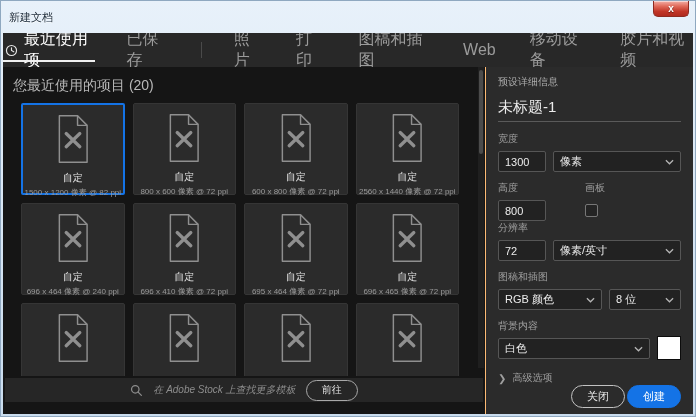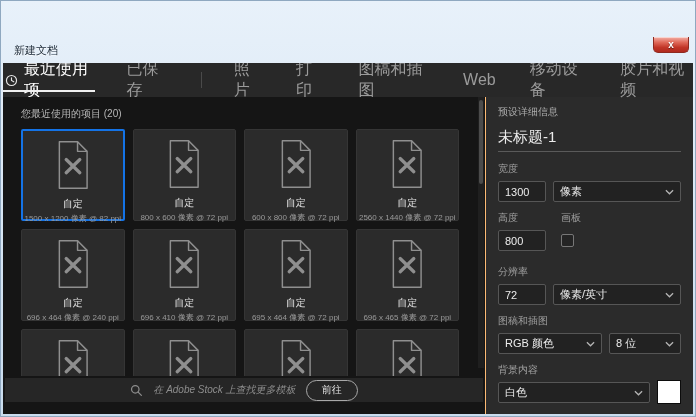"新建文档" .titlebar { height: 26px -> 32px; margin-top: 36px -> none; padding-left: 13px -> 8px }
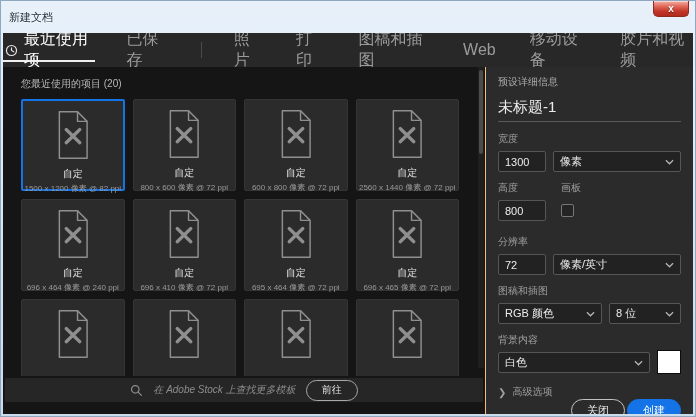"您最近使用的项目 (20)" .recent-header { font-size: 10px -> 14px; padding: 10px 18px 8px 18px -> 10px 18px 8px 10px }
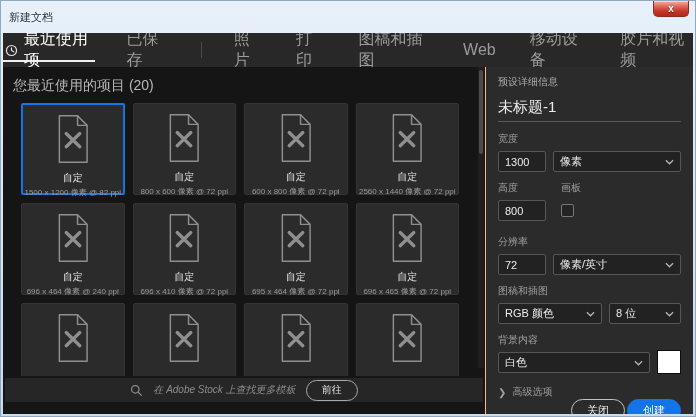"高度" .hod-row { gap: none -> 24px; margin-bottom: 14px -> 0 }
